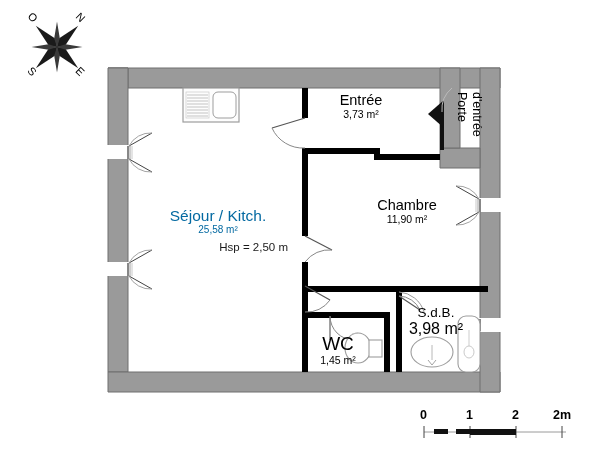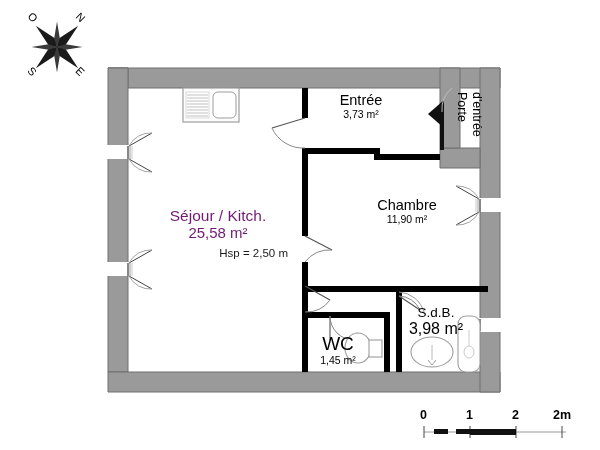"Séjour / Kitch." .lbl.faint .nm,.lbl.faint .ar { color: #701a75 -> #0369a1 }
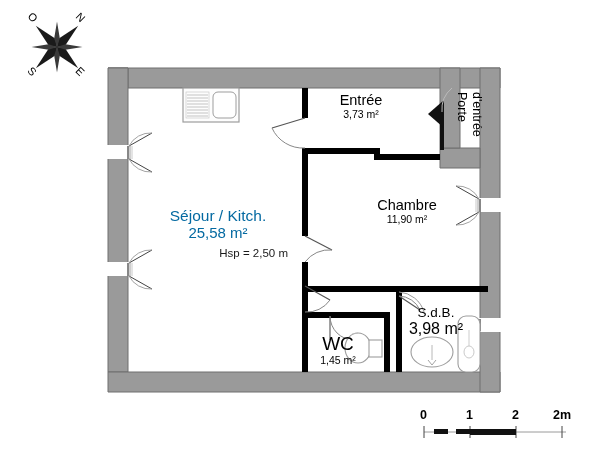"25,58 m²" span.ar { font-size: 15px -> 10px }
